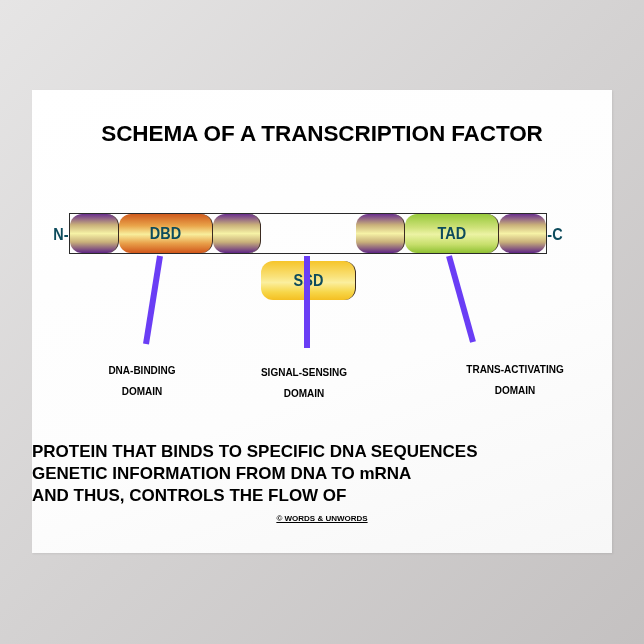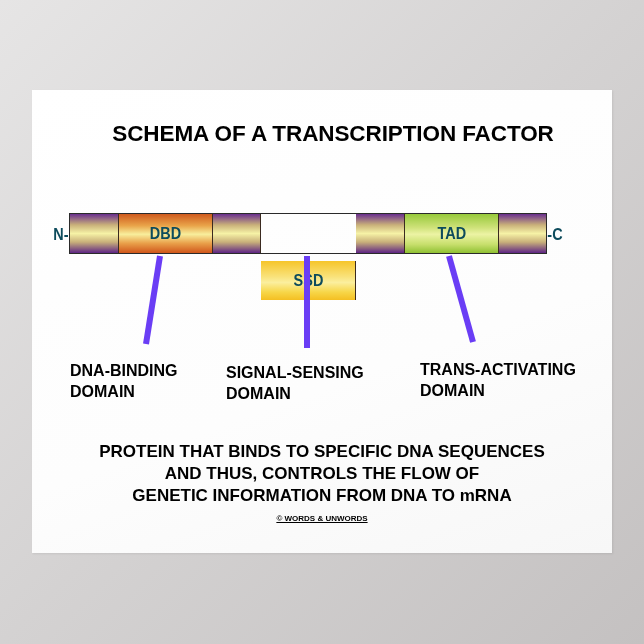"SCHEMA OF A TRANSCRIPTION FACTOR" .title { margin-left: 11px -> none }
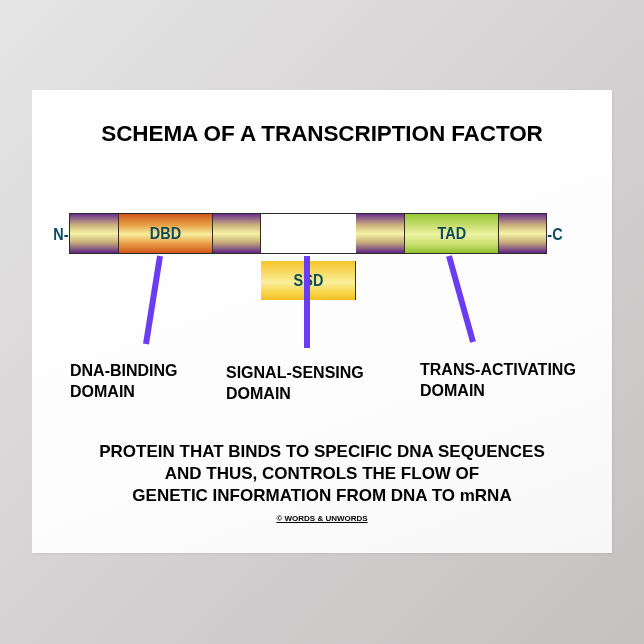"DBD" .seg { border-radius: none -> 12px }
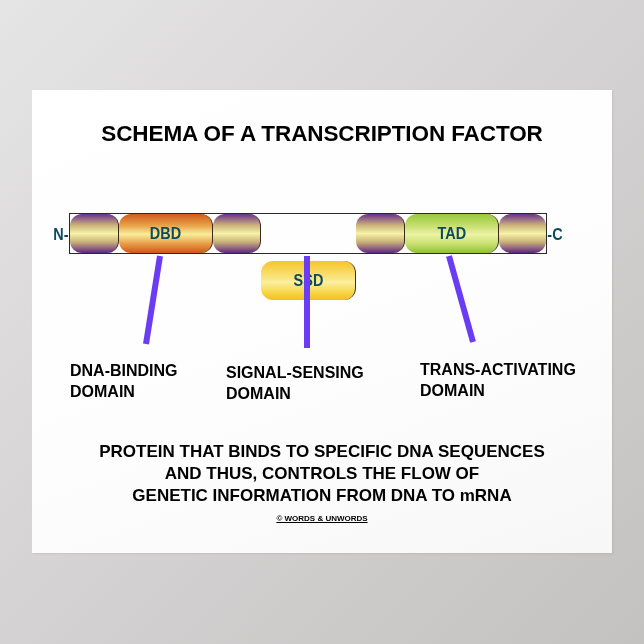"DNA-BINDING" .domain-label { font-size: 16px -> 10px; text-align: none -> center }
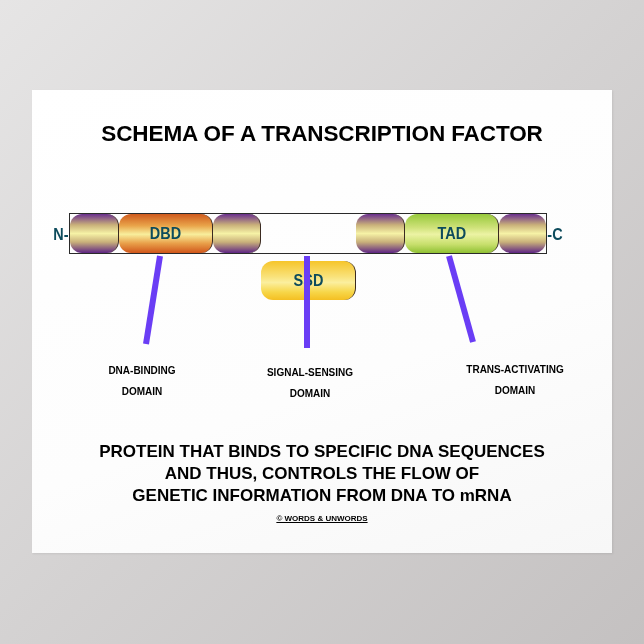"SIGNAL-SENSING" div.domain-label { left: 194px -> 188px }
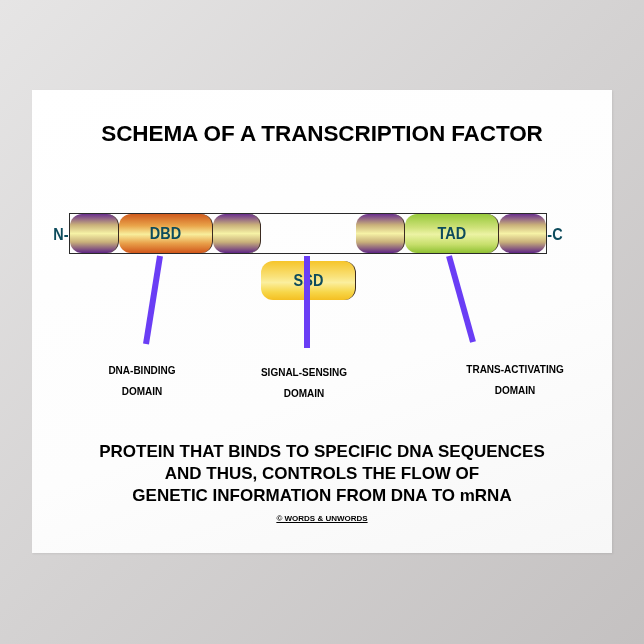"PROTEIN THAT BINDS TO SPECIFIC" .desc { text-align: center -> none }
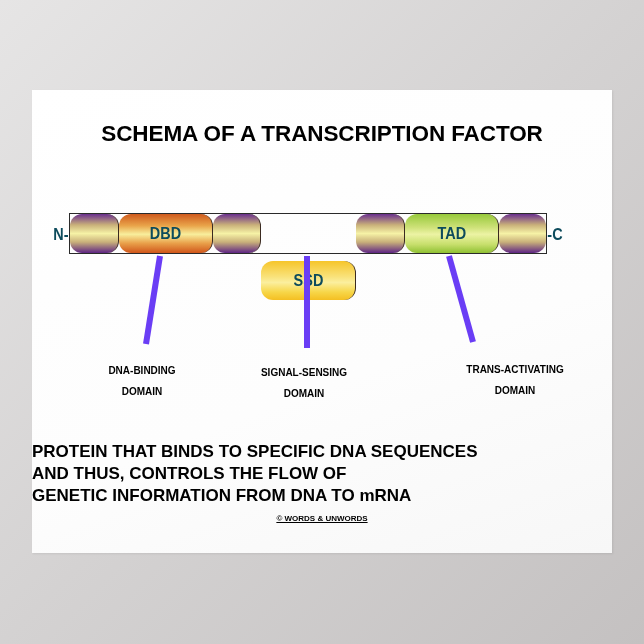"AND THUS, CONTROLS THE FLOW" div { order: before "GENETIC INFORMATION FROM DNA TO" -> after "GENETIC INFORMATION FROM DNA TO" }
